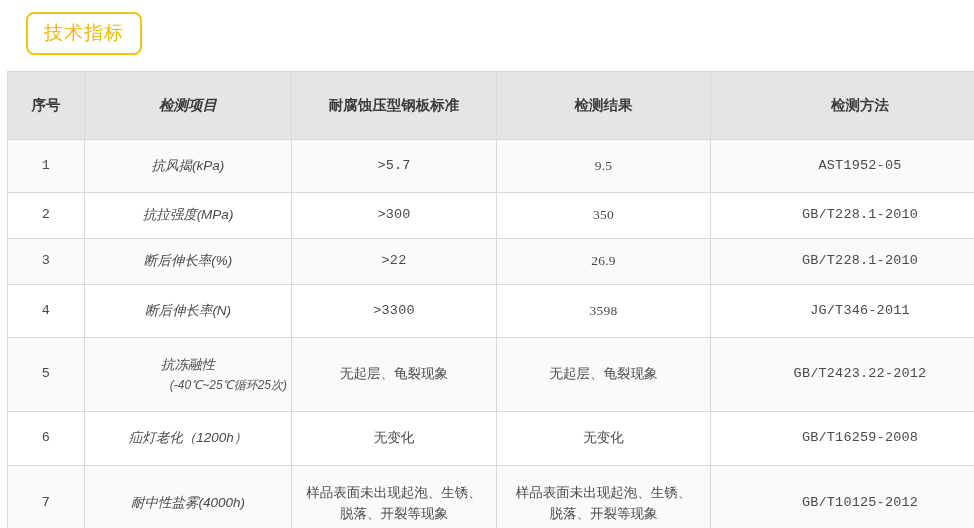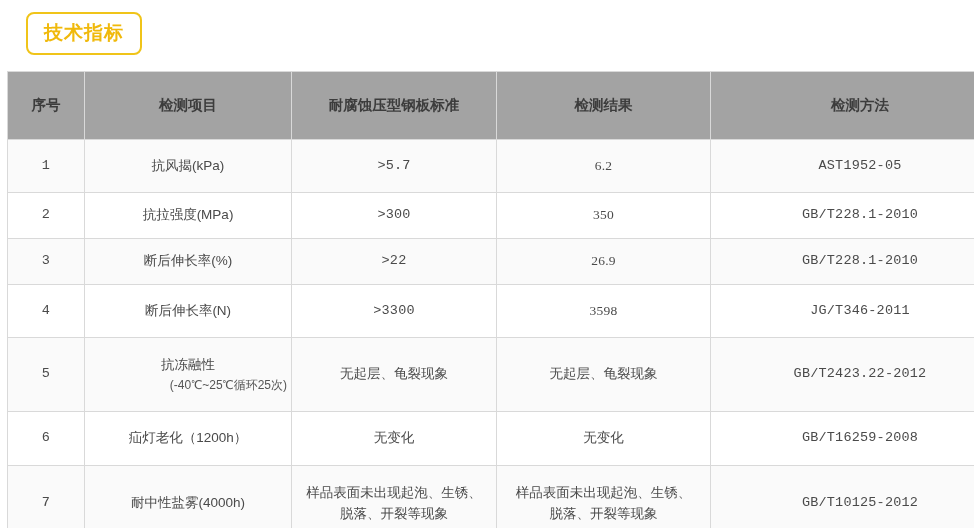"技术指标" .title-badge span { font-weight: bold -> normal }
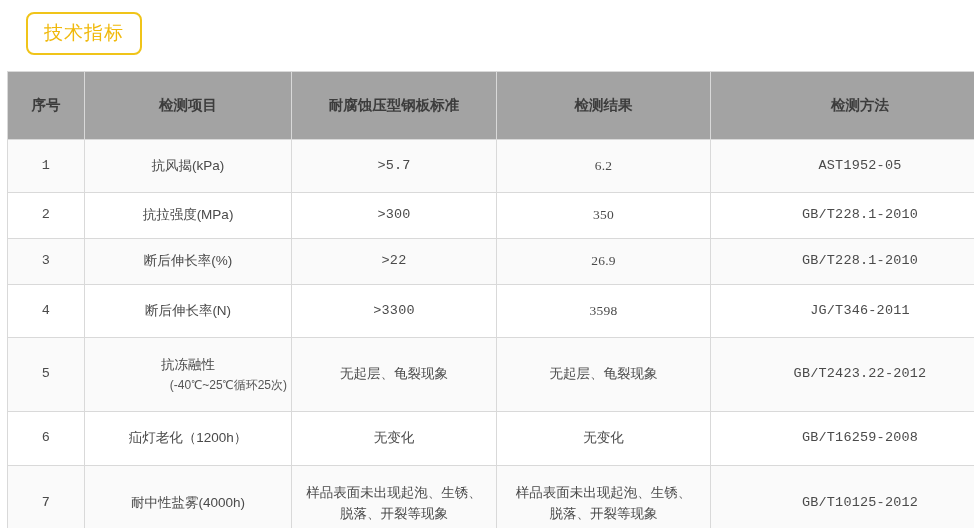"序号" table.spec thead th { background: #a3a3a3 -> #e5e5e5 }
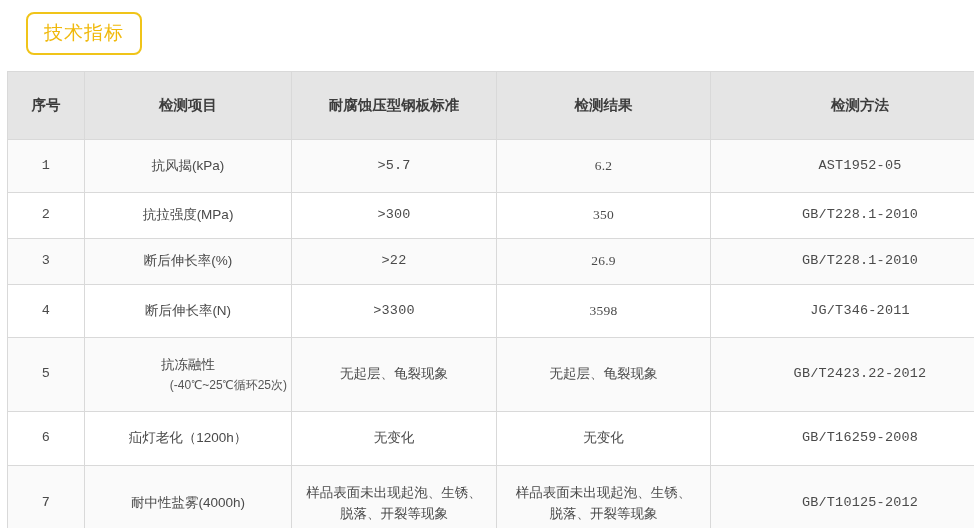"检测项目" td.col-item, th.col-item { font-style: none -> italic }
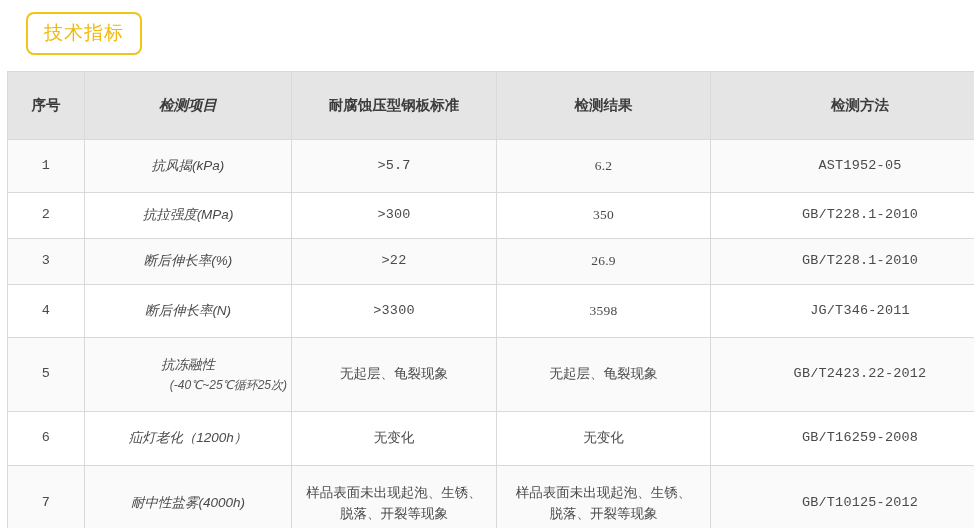"6.2" td.col-result { text: 6.2 -> 9.5 }
